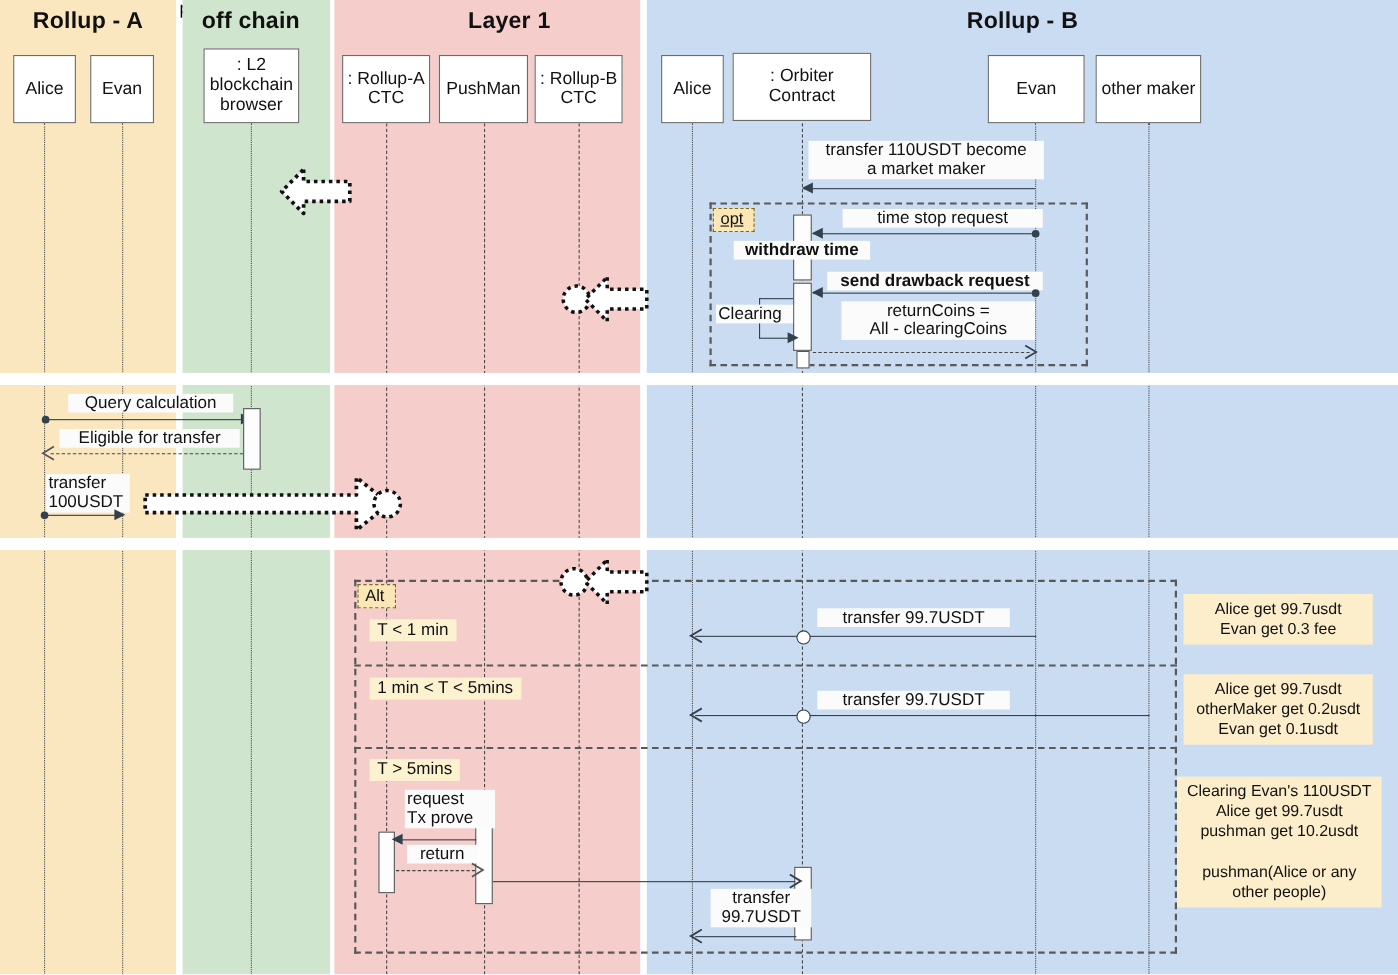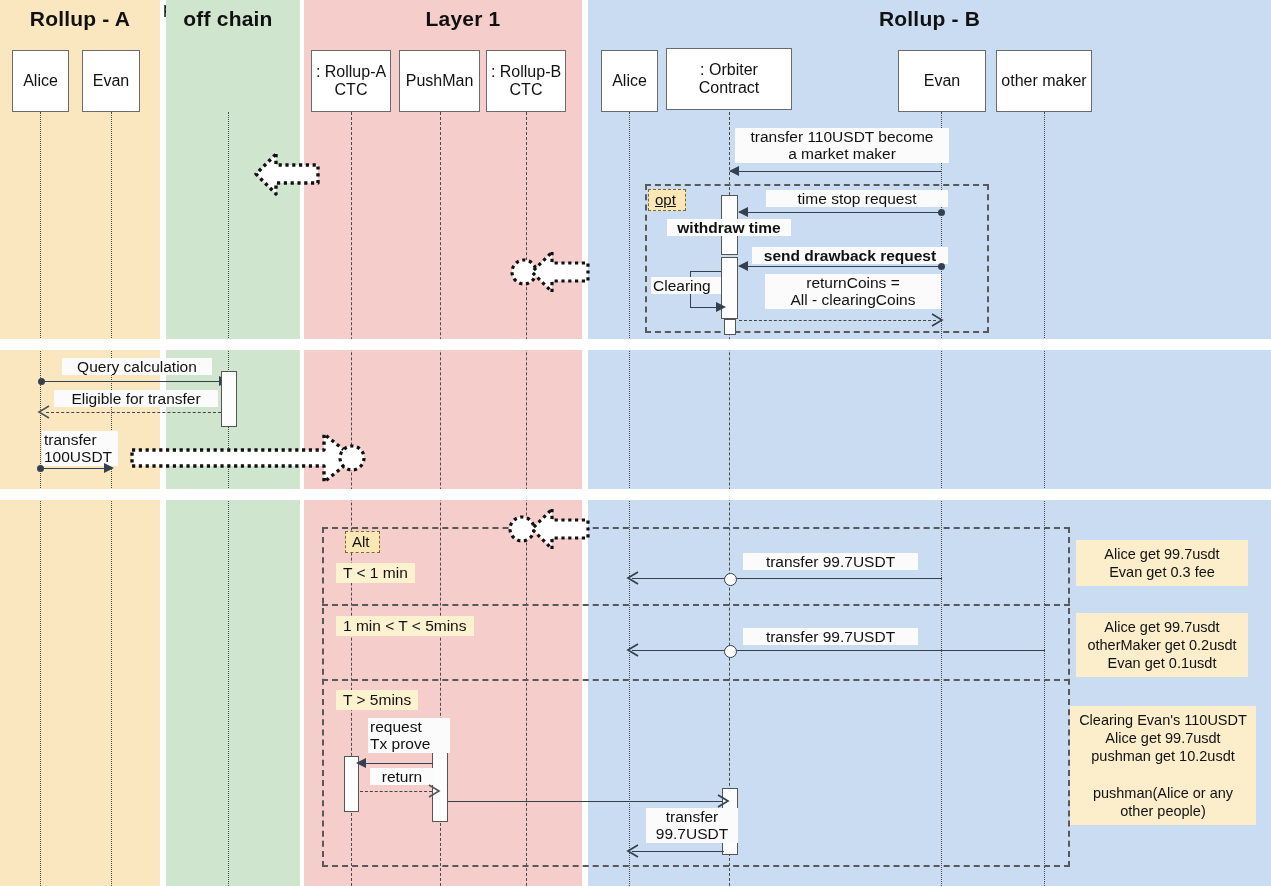": L2 blockchain browser" div.actor { html: none -> <div>: L2 blockchain browser</div> }
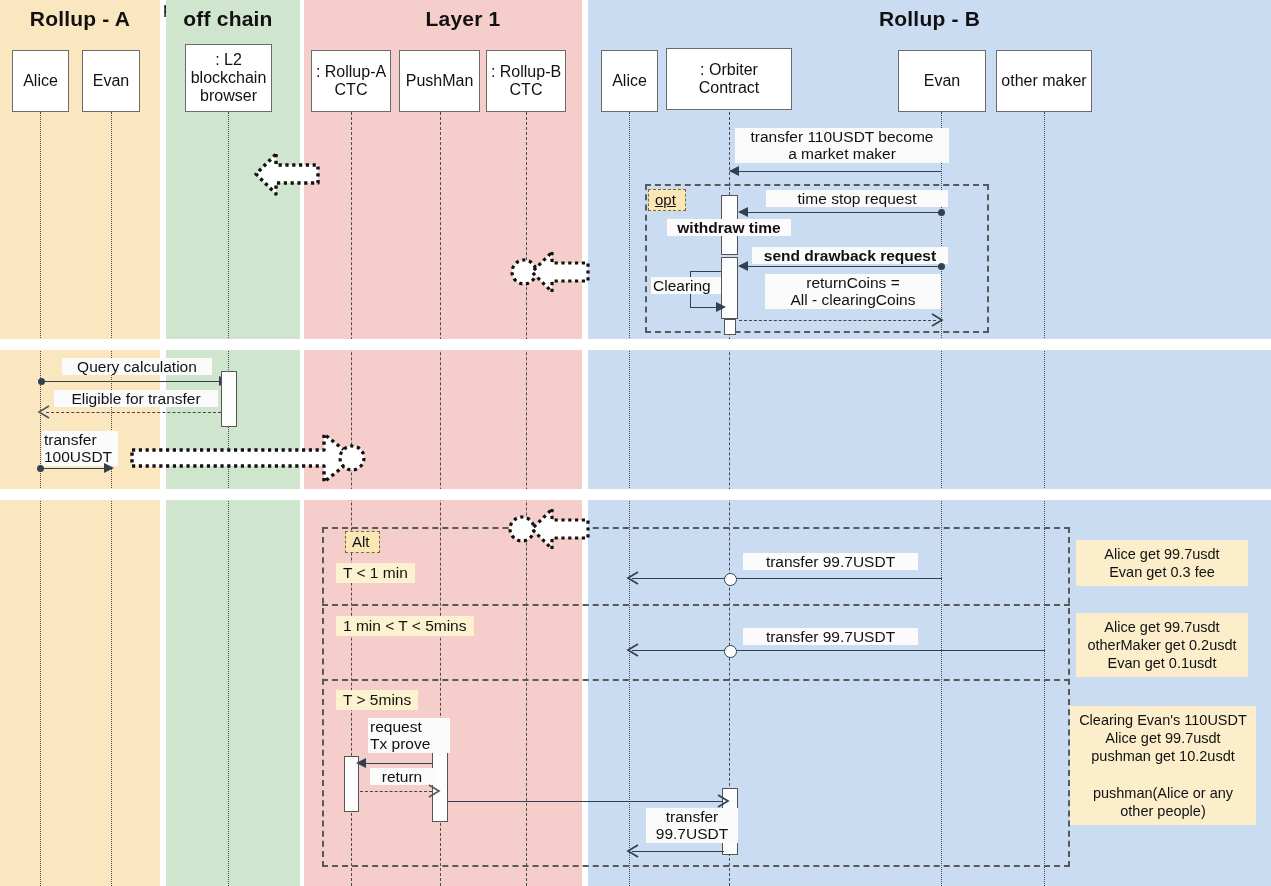"Alt" div.frag-tag { margin-left: 20px -> none }
